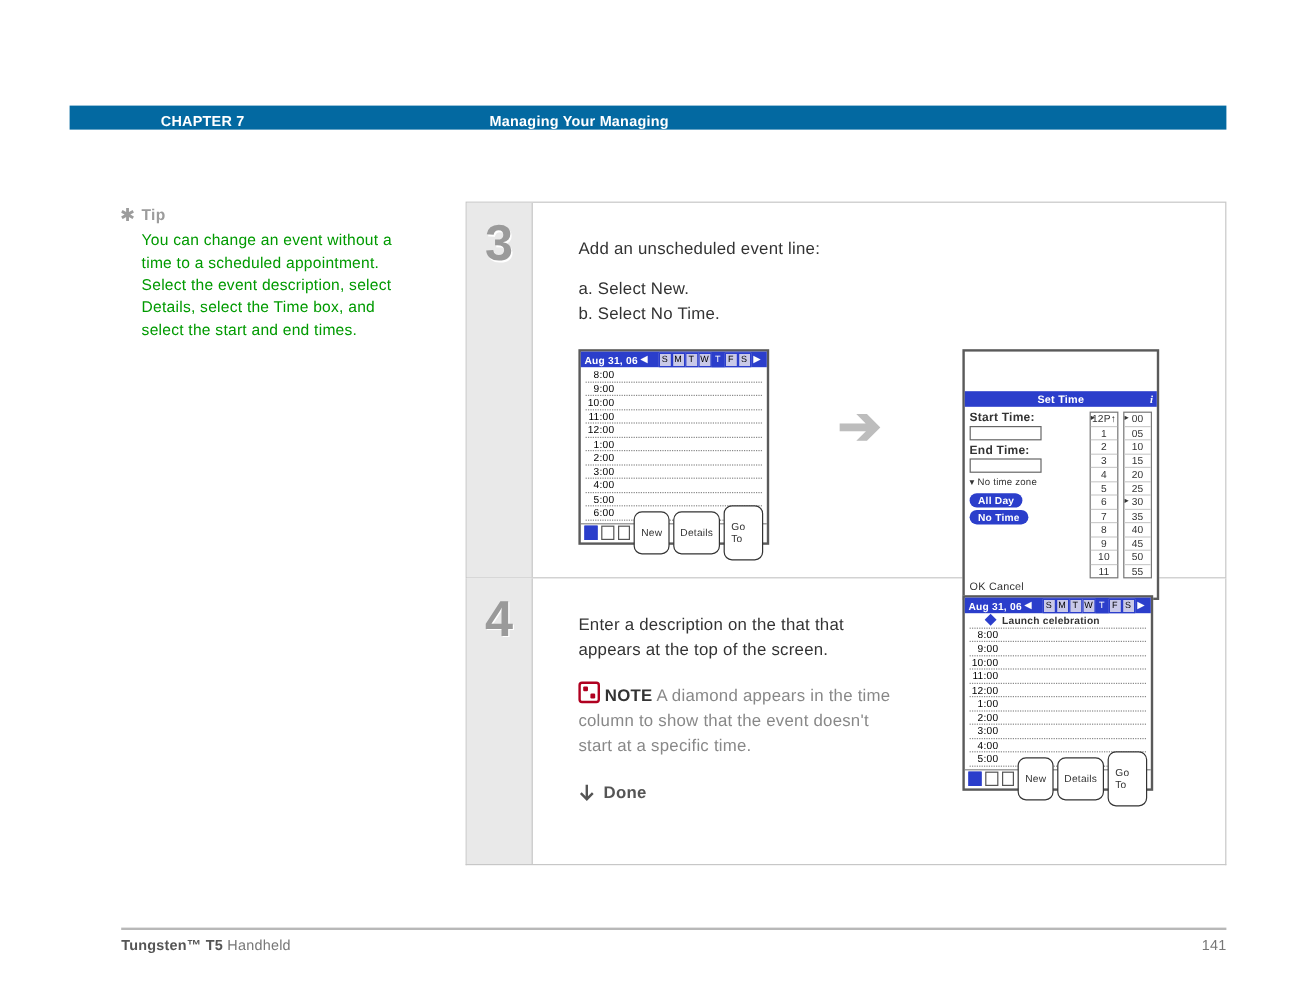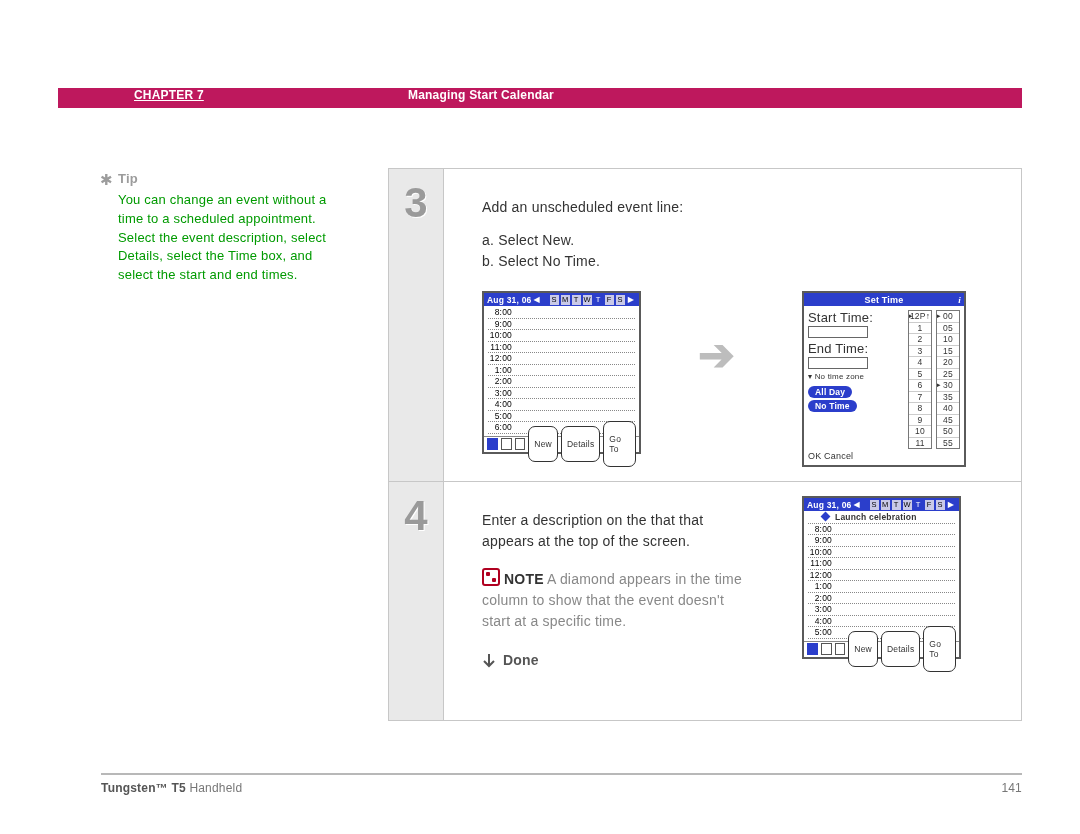"CHAPTER 7" .hdr { align-items: flex-start -> flex-end; background: #be185d -> #0369a1; text-decoration: underline -> none }
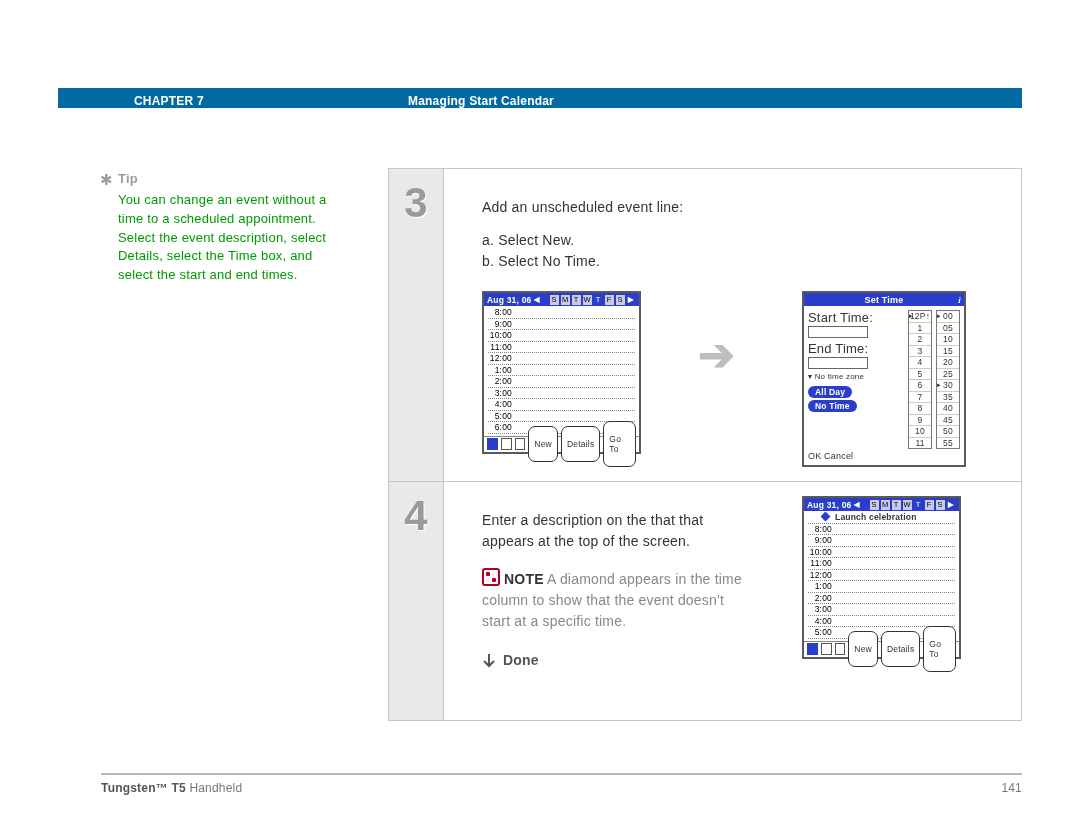"Managing Start Calendar" span.title { text: Start Calendar -> Your Managing }
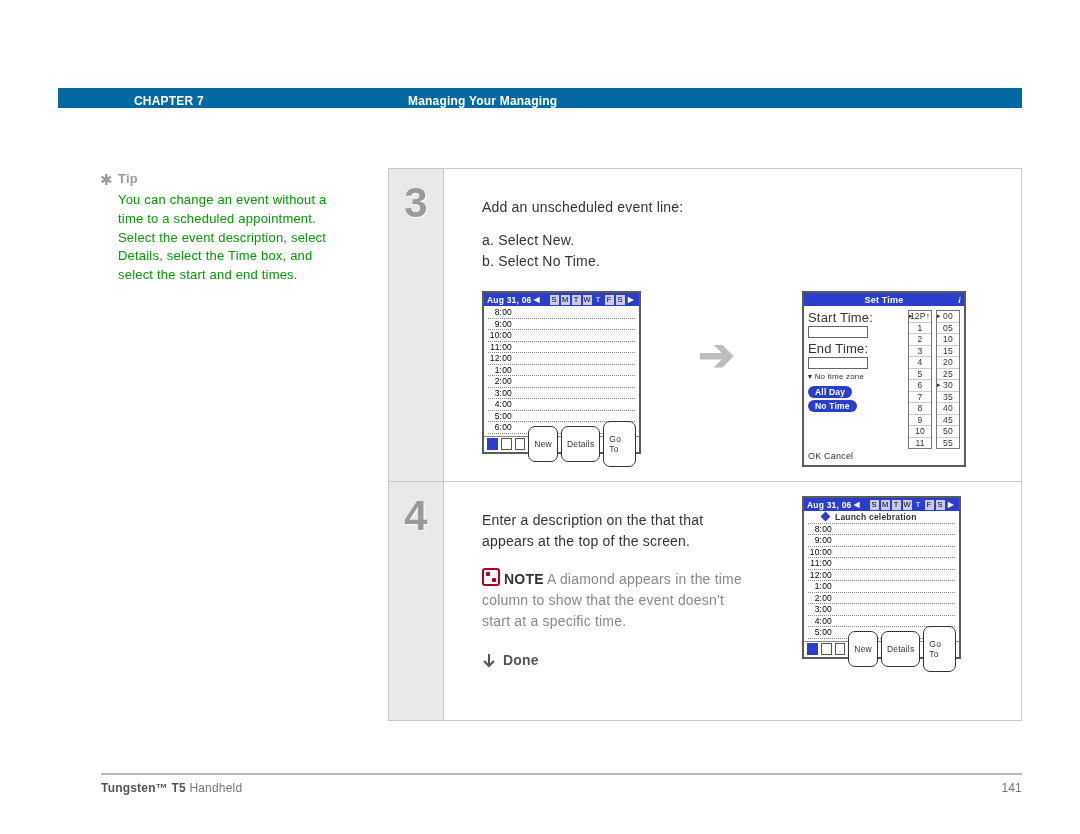"Set Time" .stime .tb { margin-top: none -> 33px }
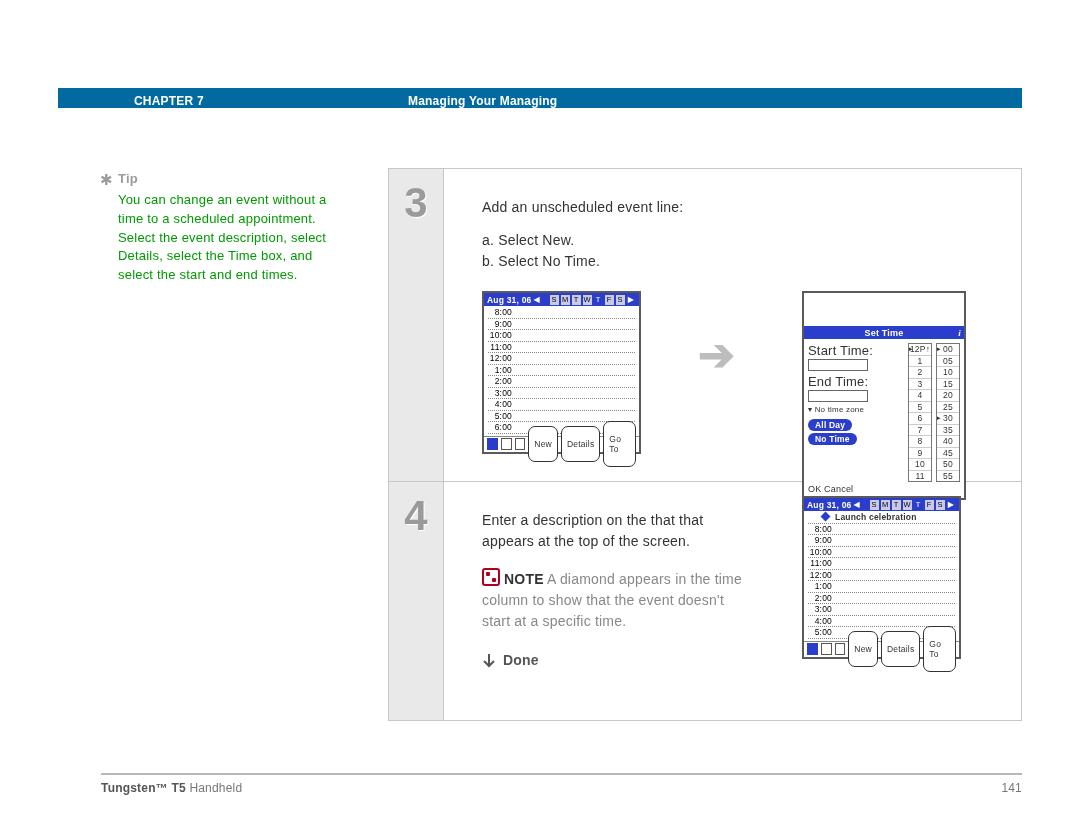"Start Time:" .stime .lbl { font-size: 13px -> 10px; font-weight: normal -> bold }
